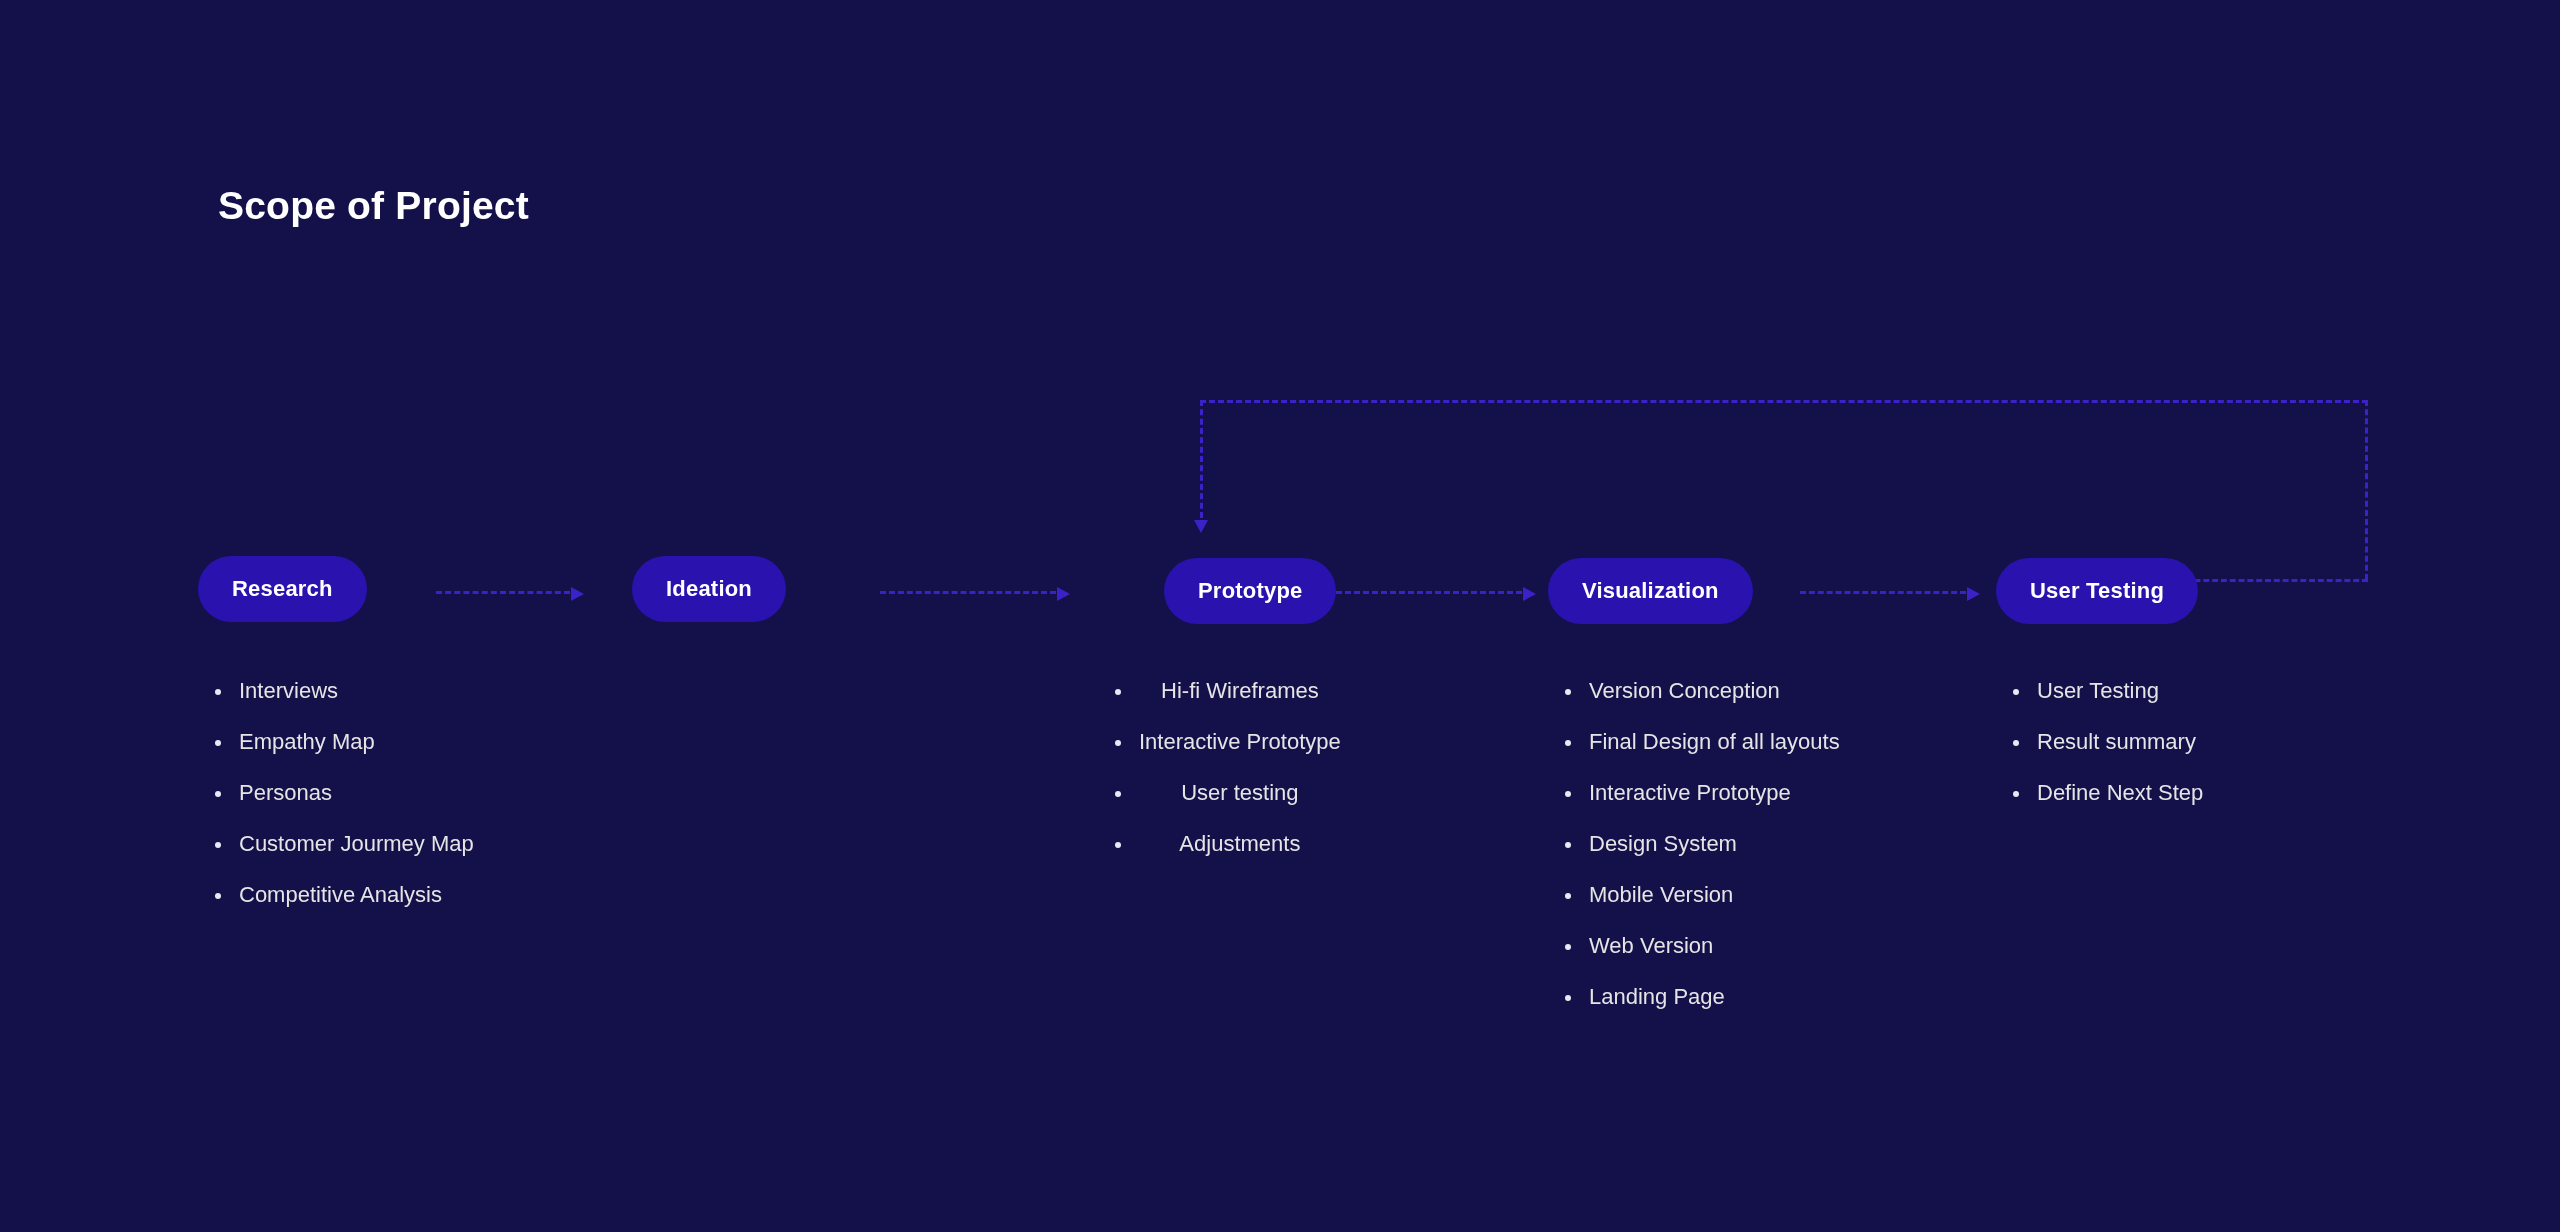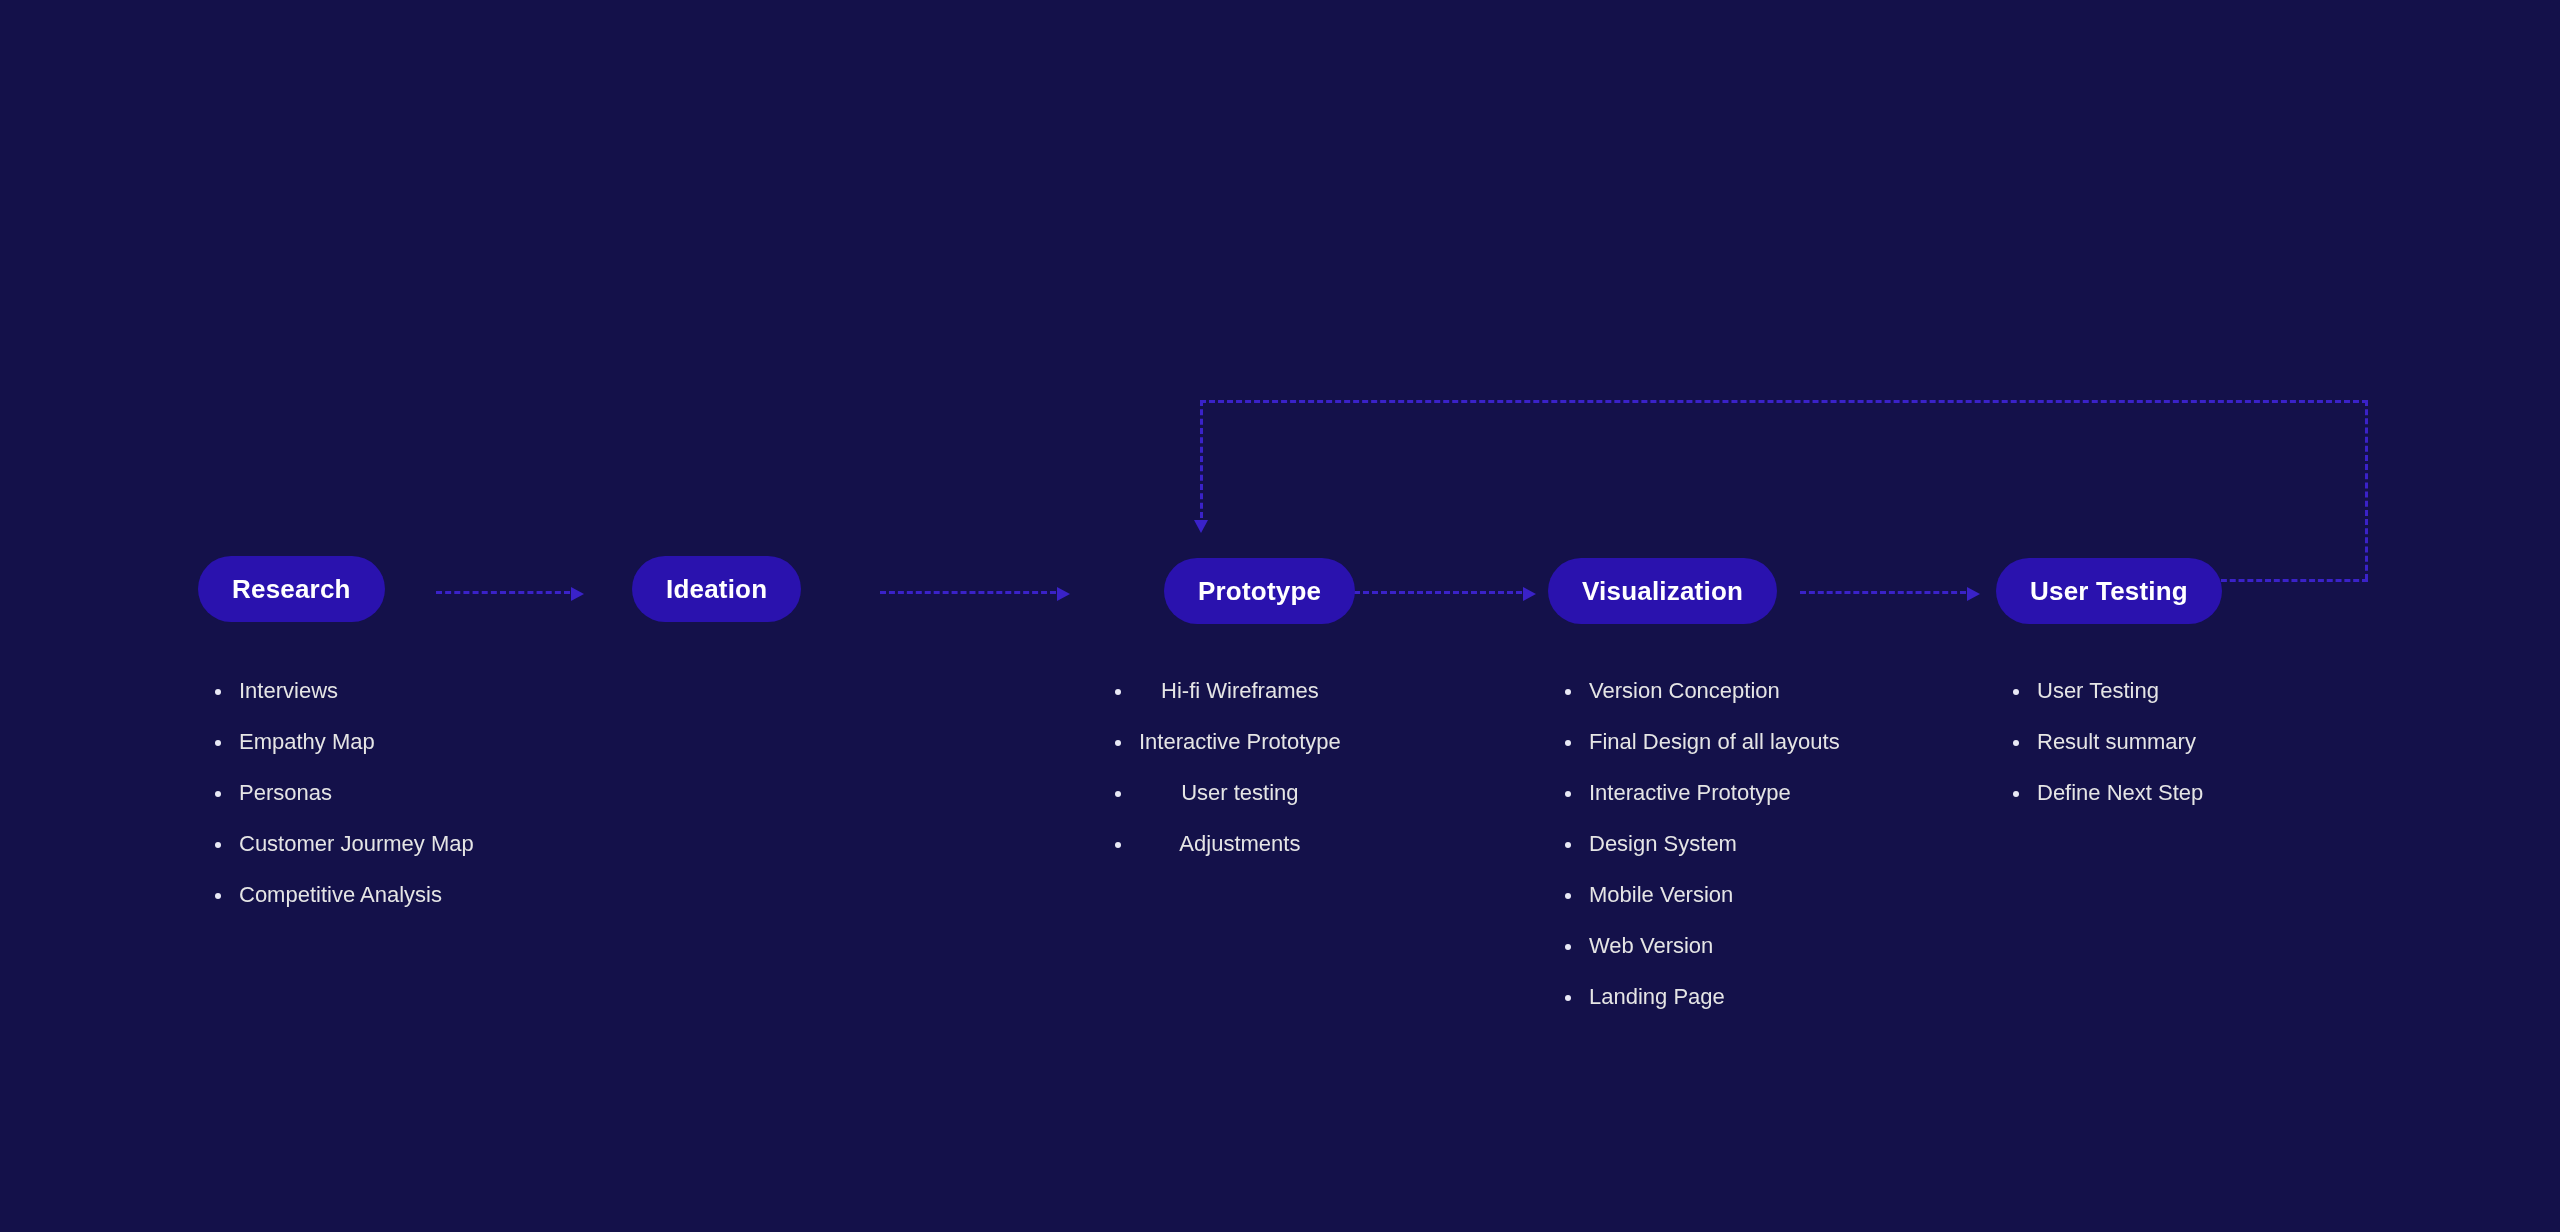"Scope of Project" div.page-title { html: none -> <div>Scope of Project</div> }
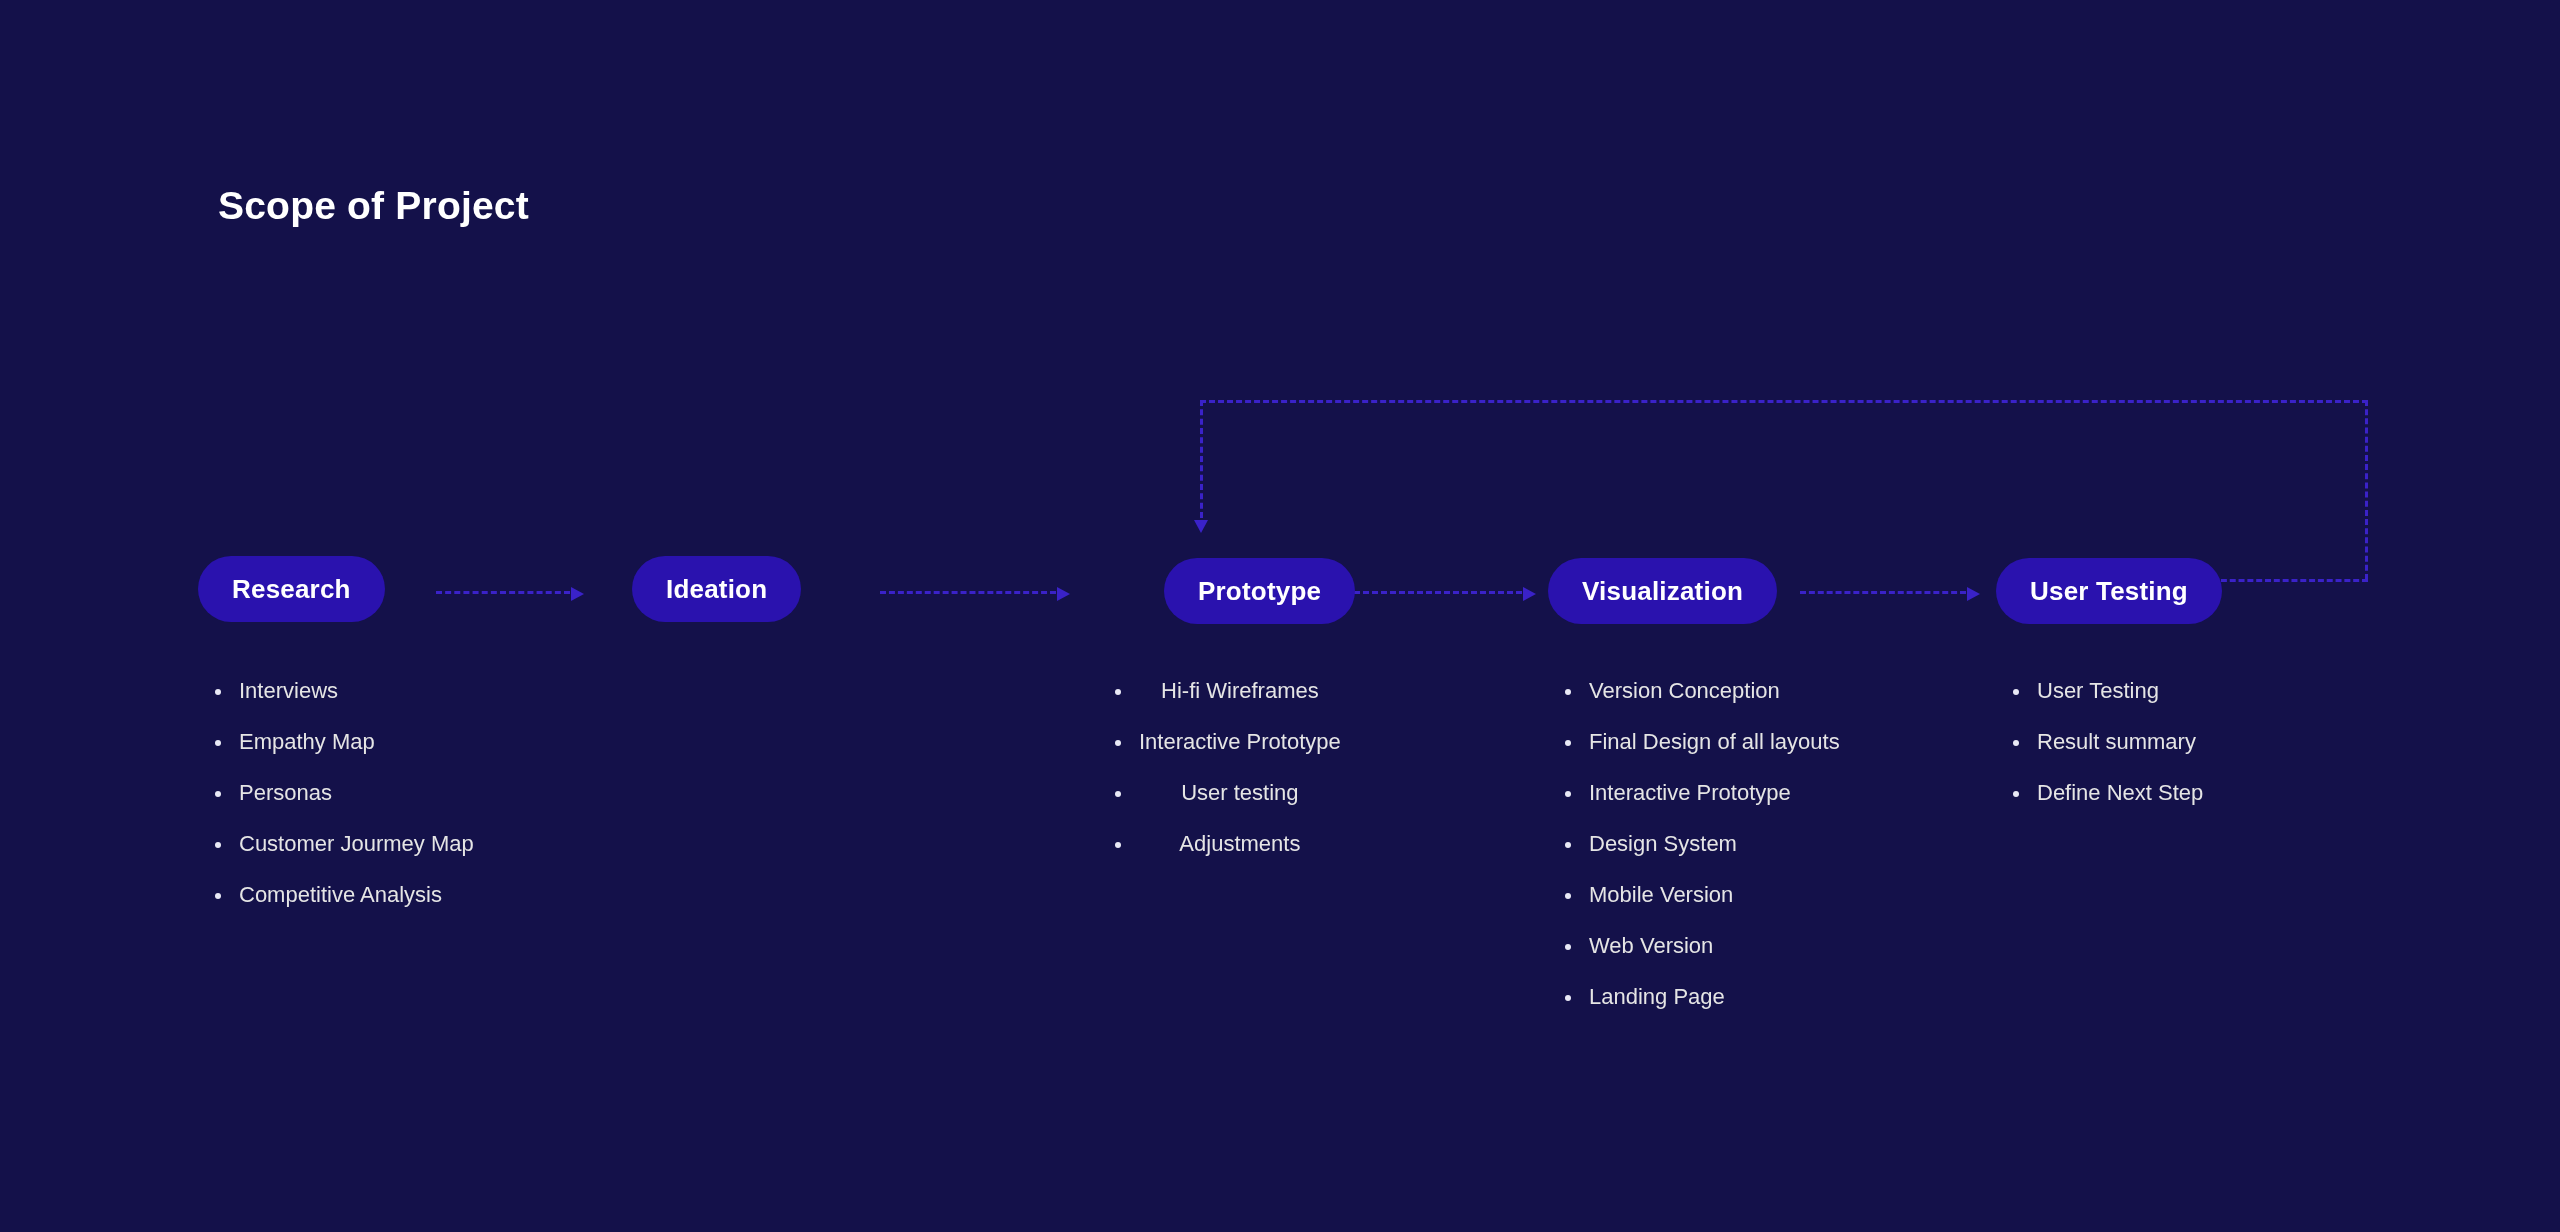"Research" .pill { font-size: 26px -> 22px }
